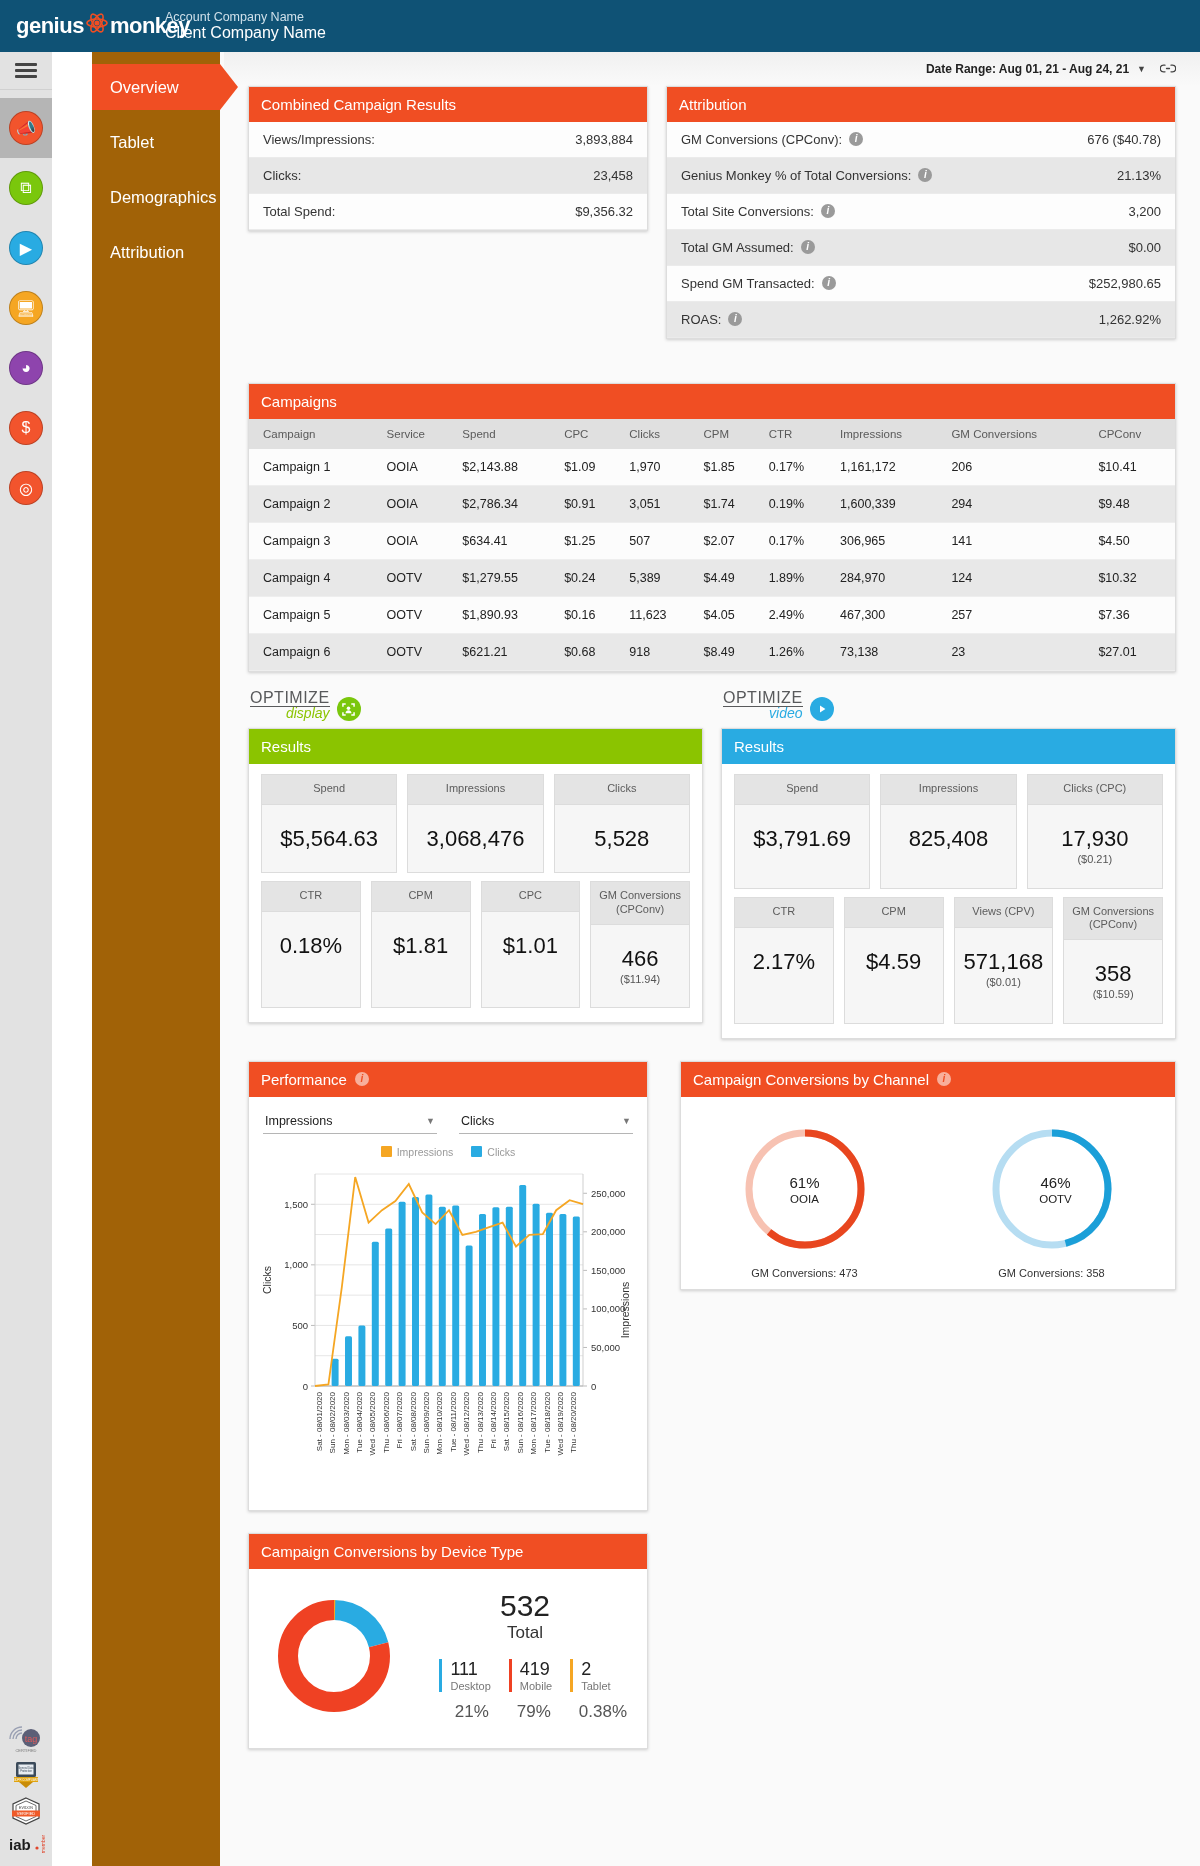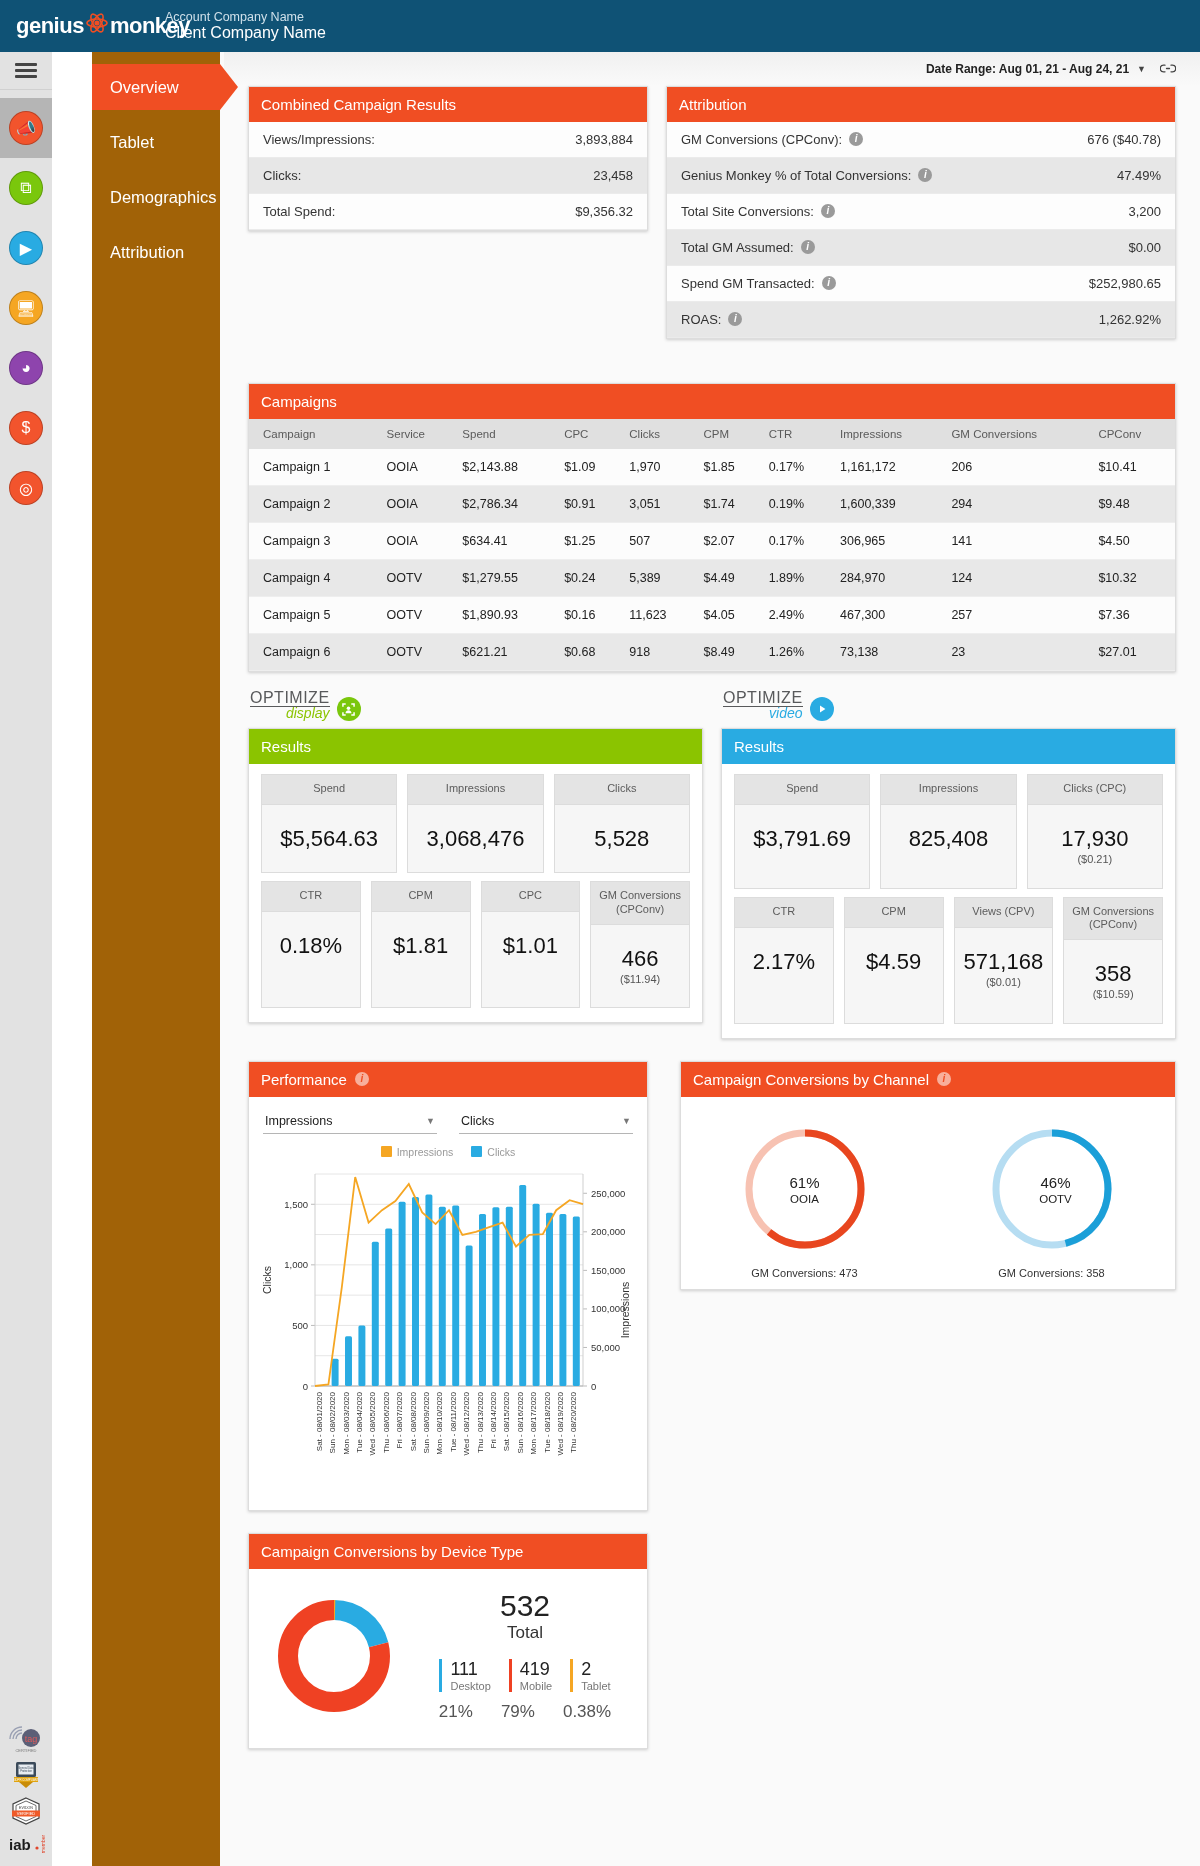"47.49%" span { text: 47.49% -> 21.13% }
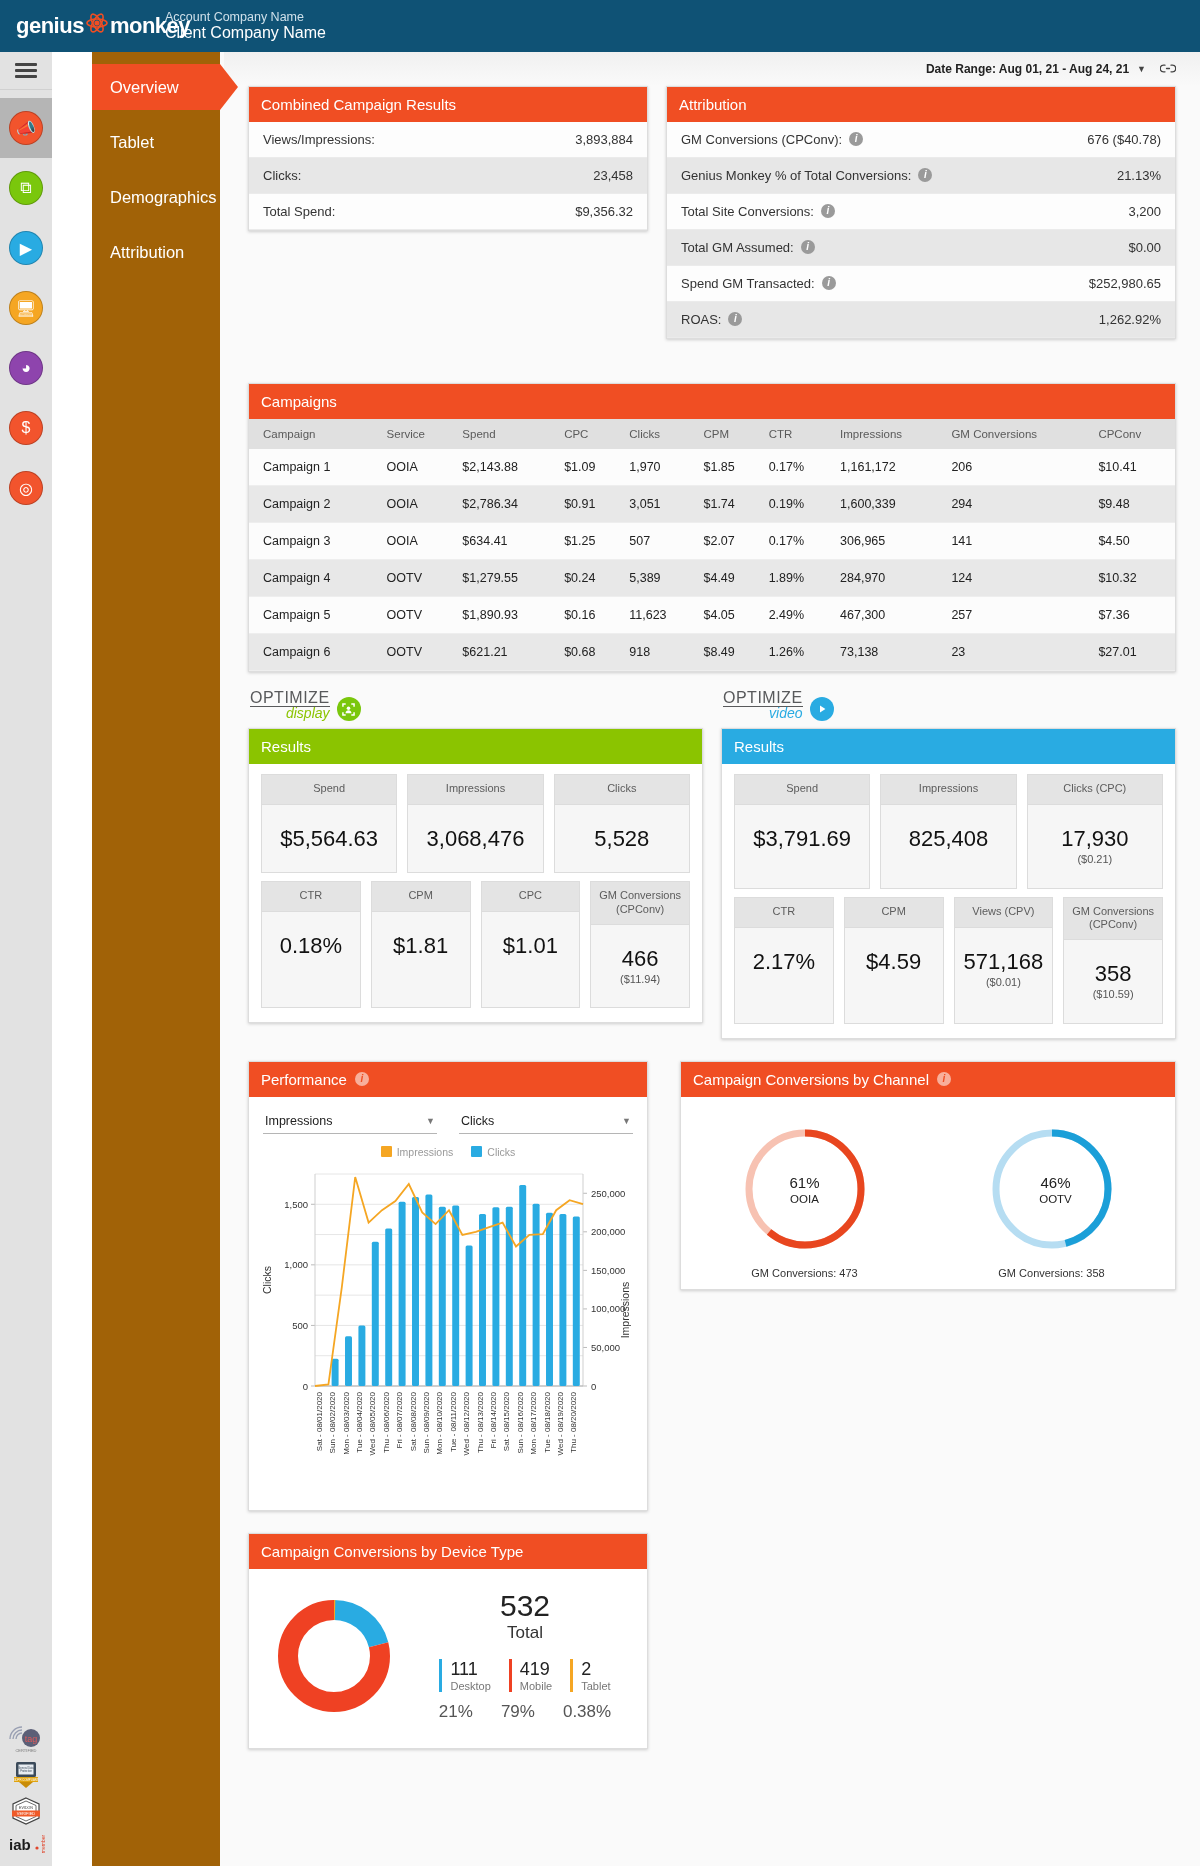"21%" .dev-pcts { justify-content: center -> flex-end }
